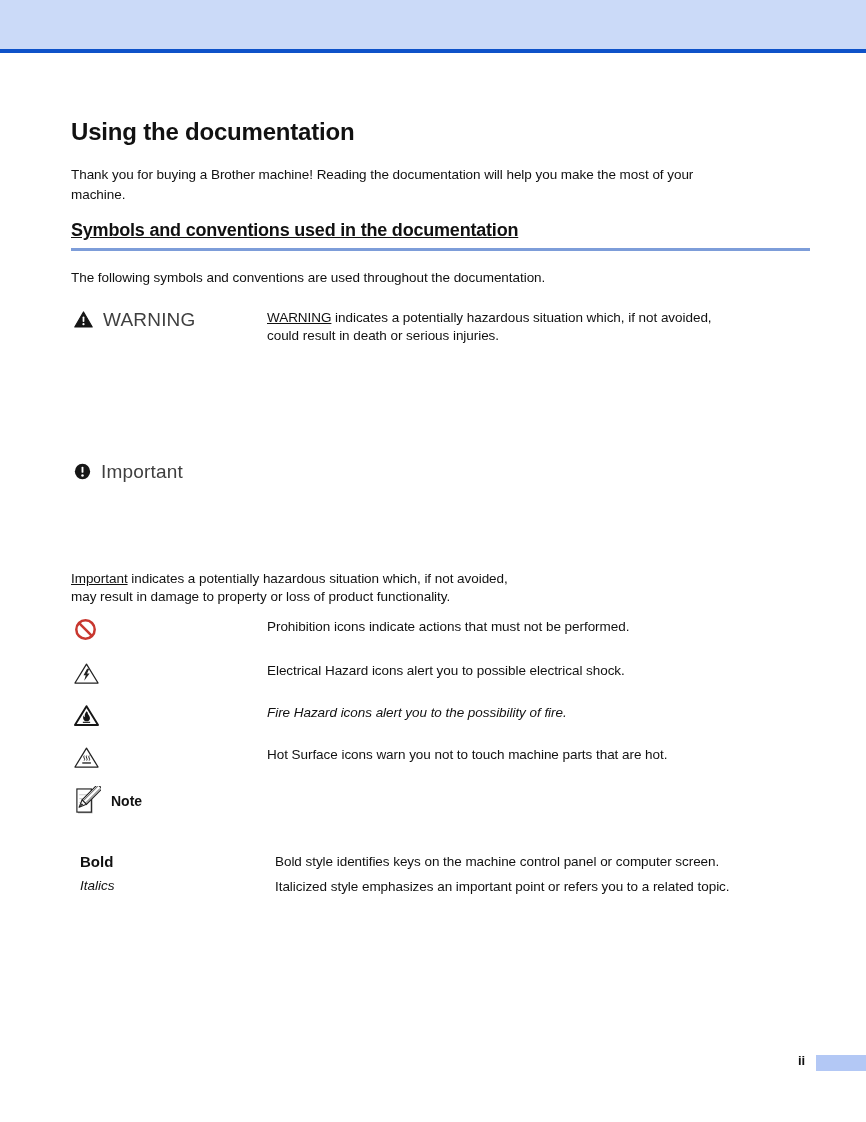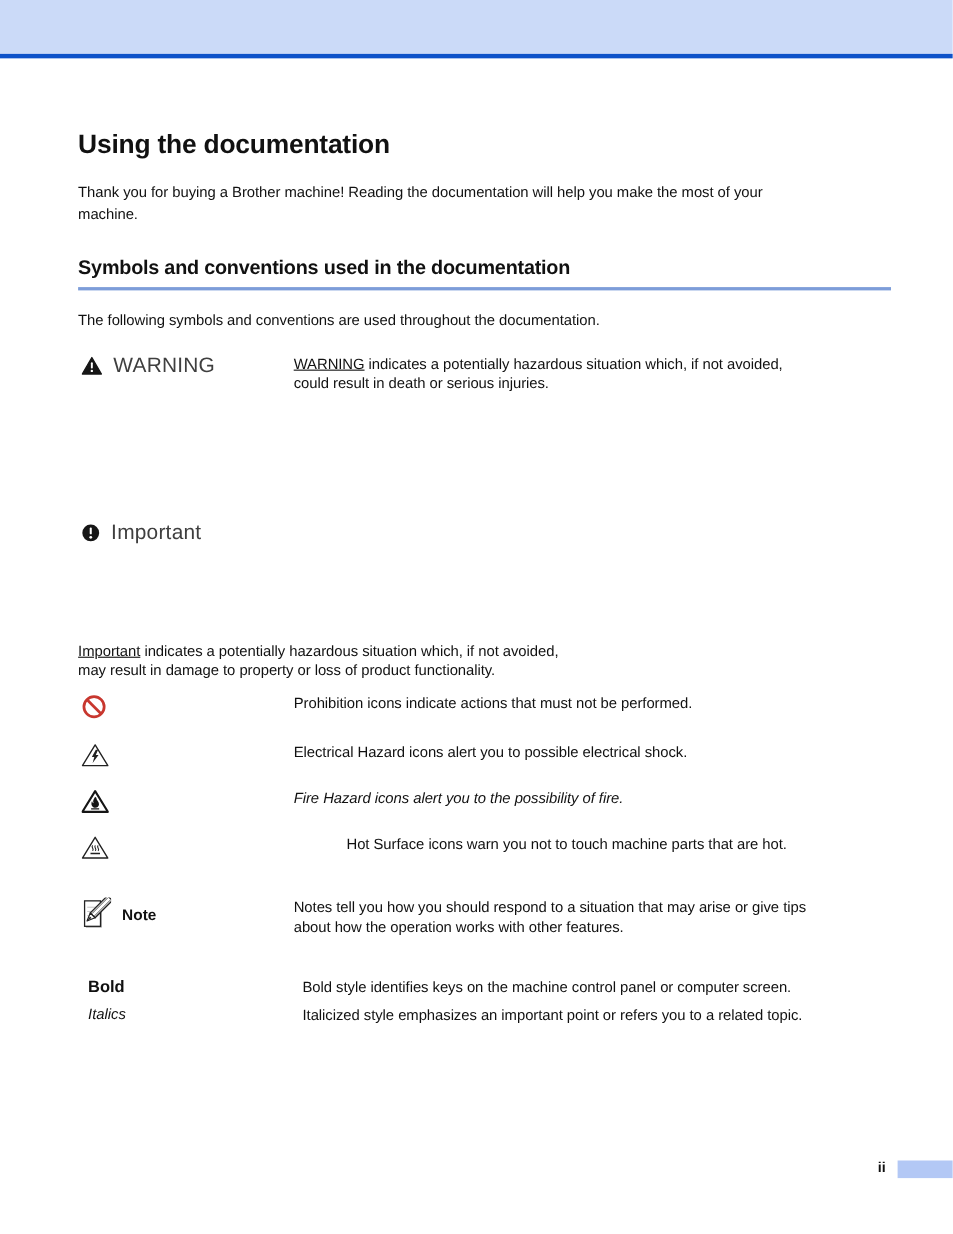"Symbols and conventions used in" h2.section-heading { margin: 29px 0 0 0 -> 16px 0 0 0; text-decoration: none -> underline }
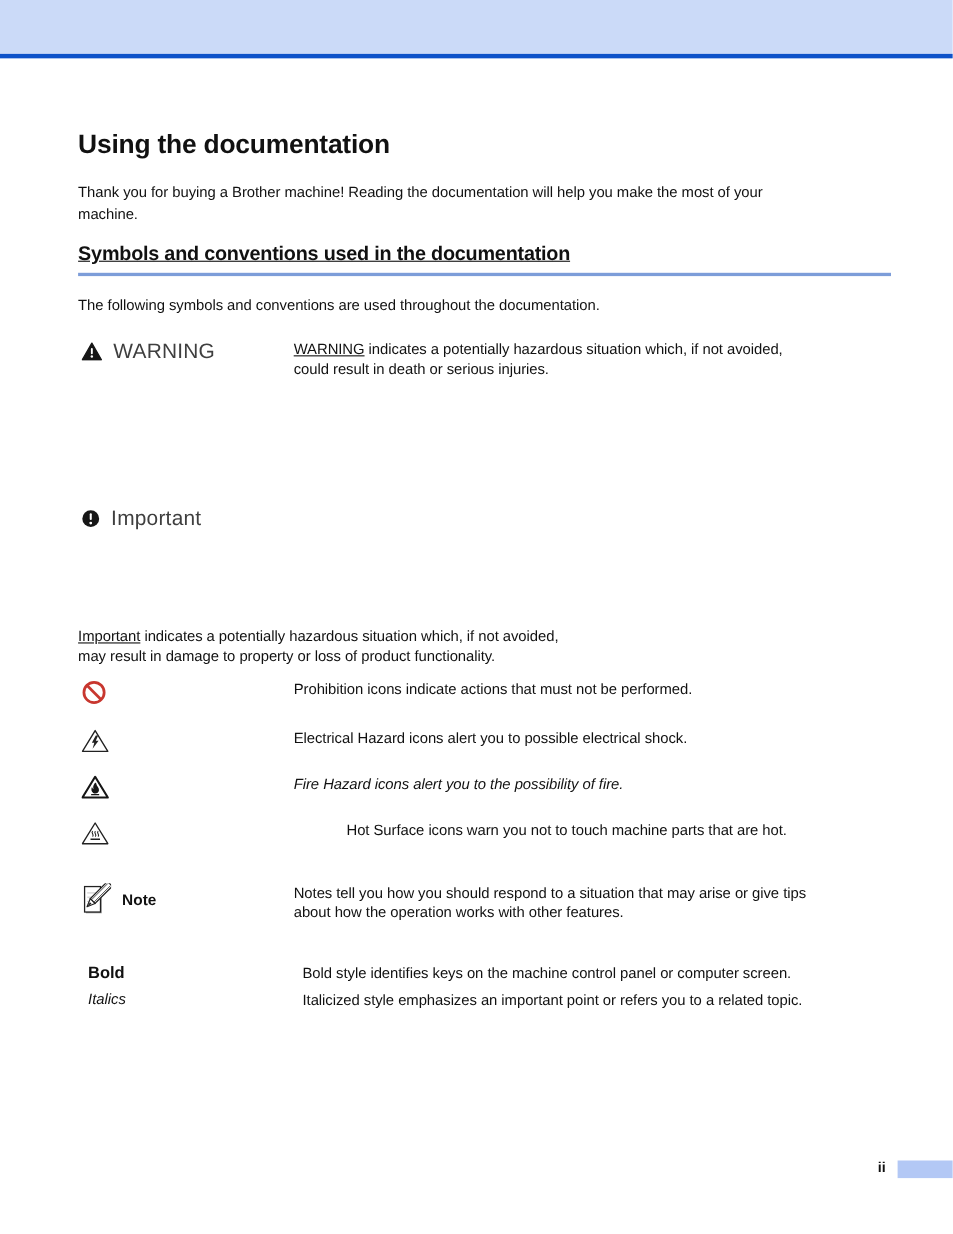"Hot Surface icons warn you" .r-hot { gap: 48px -> none; margin-bottom: 34px -> 17px }
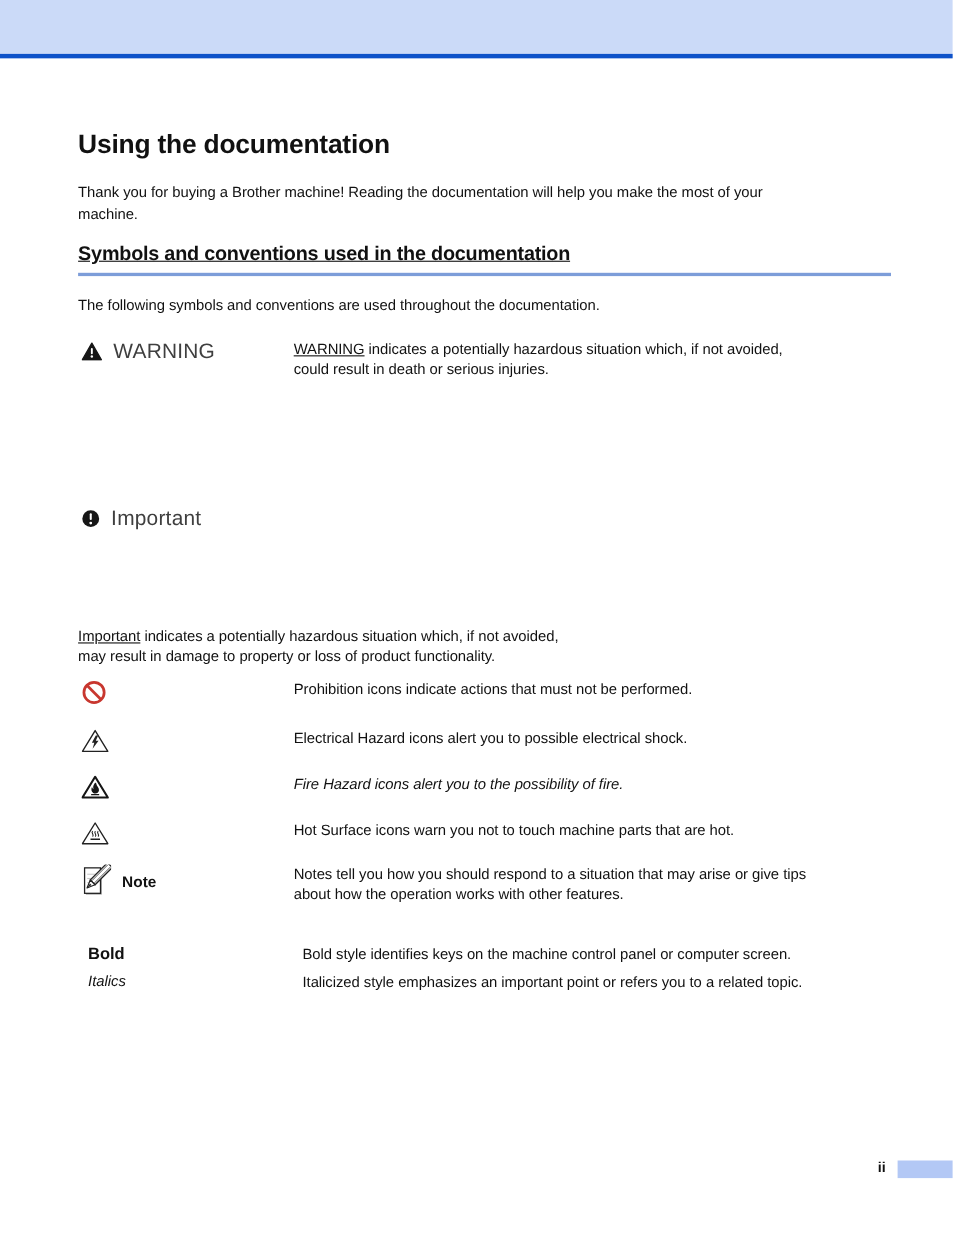"Notes tell you how you" div.row-right { html: <div>Notes tell you how you should respond to a situation that may arise or give tips about how the operation works with other features.</div> -> none }
